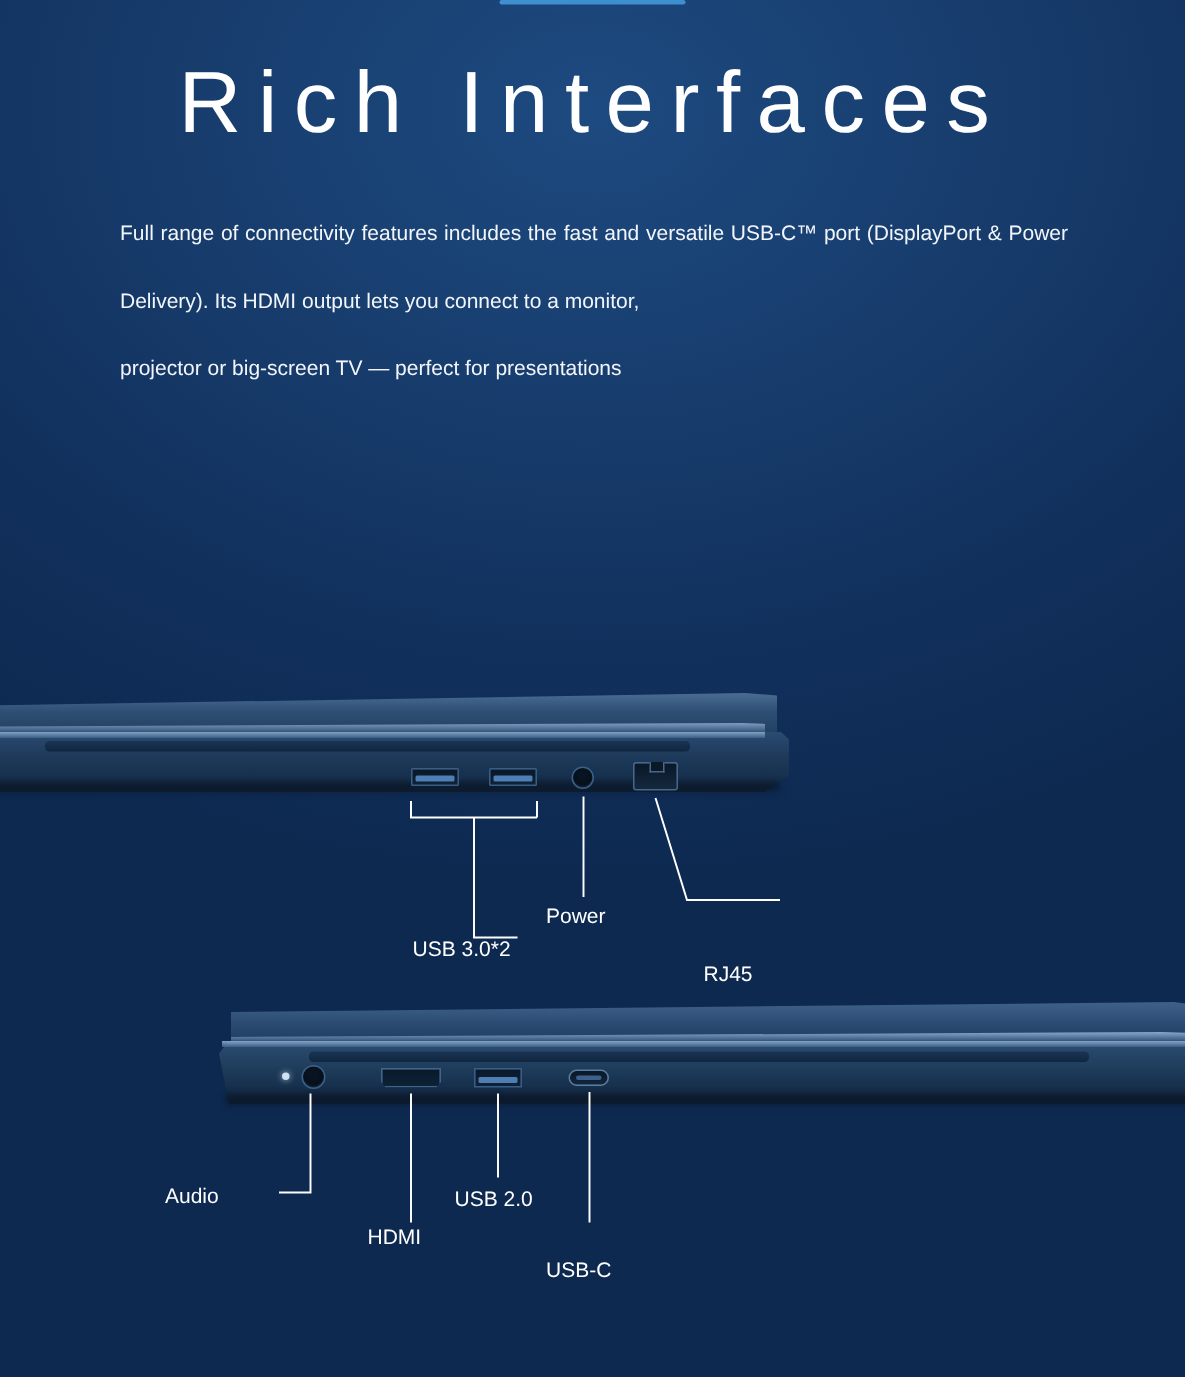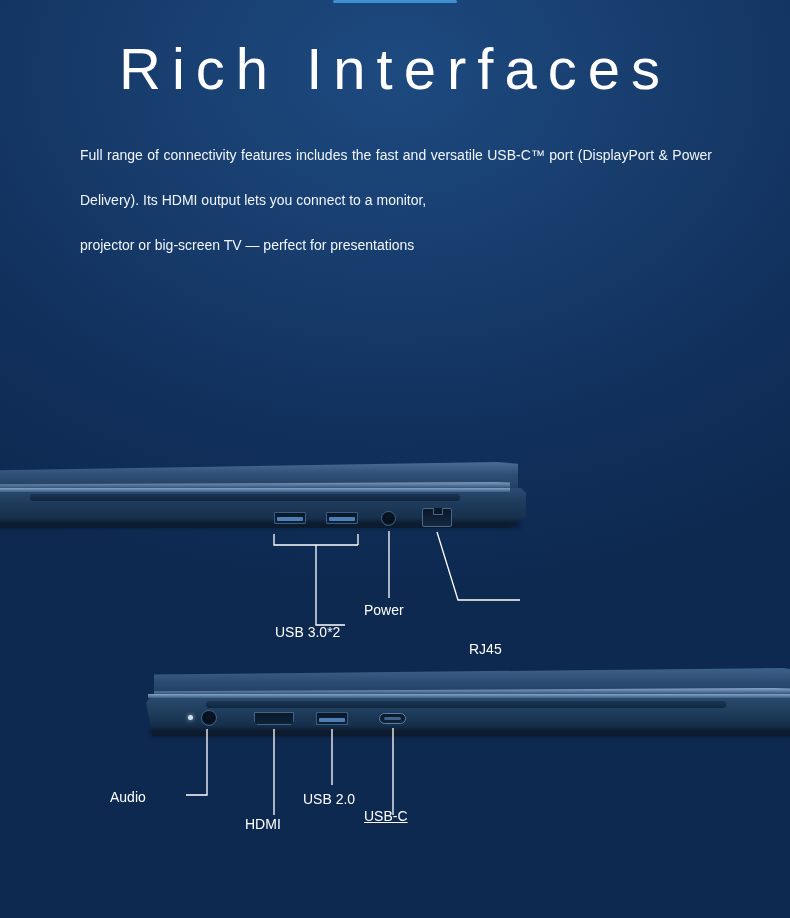"USB-C" div.callout-label { text-decoration: underline -> none; top: 808px -> 838px }
